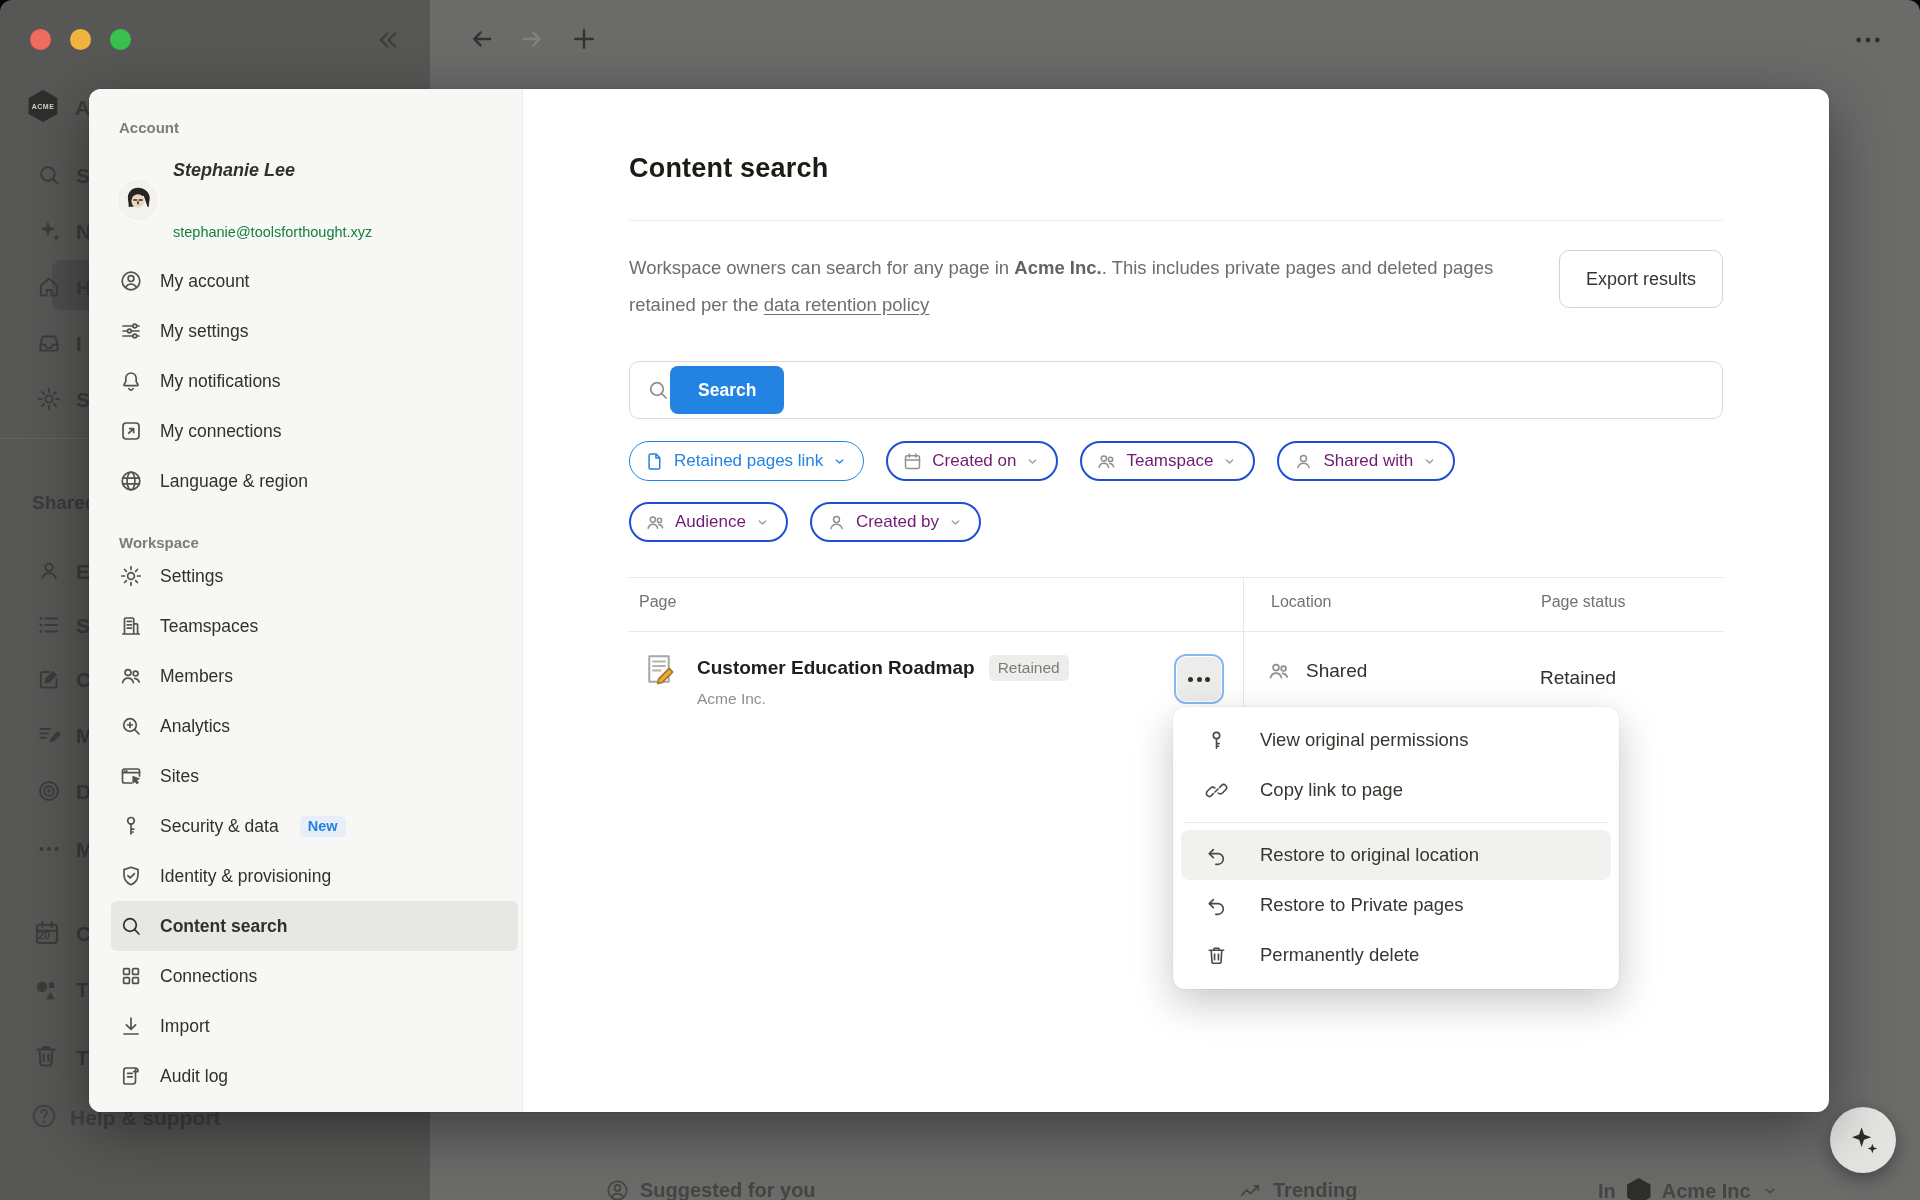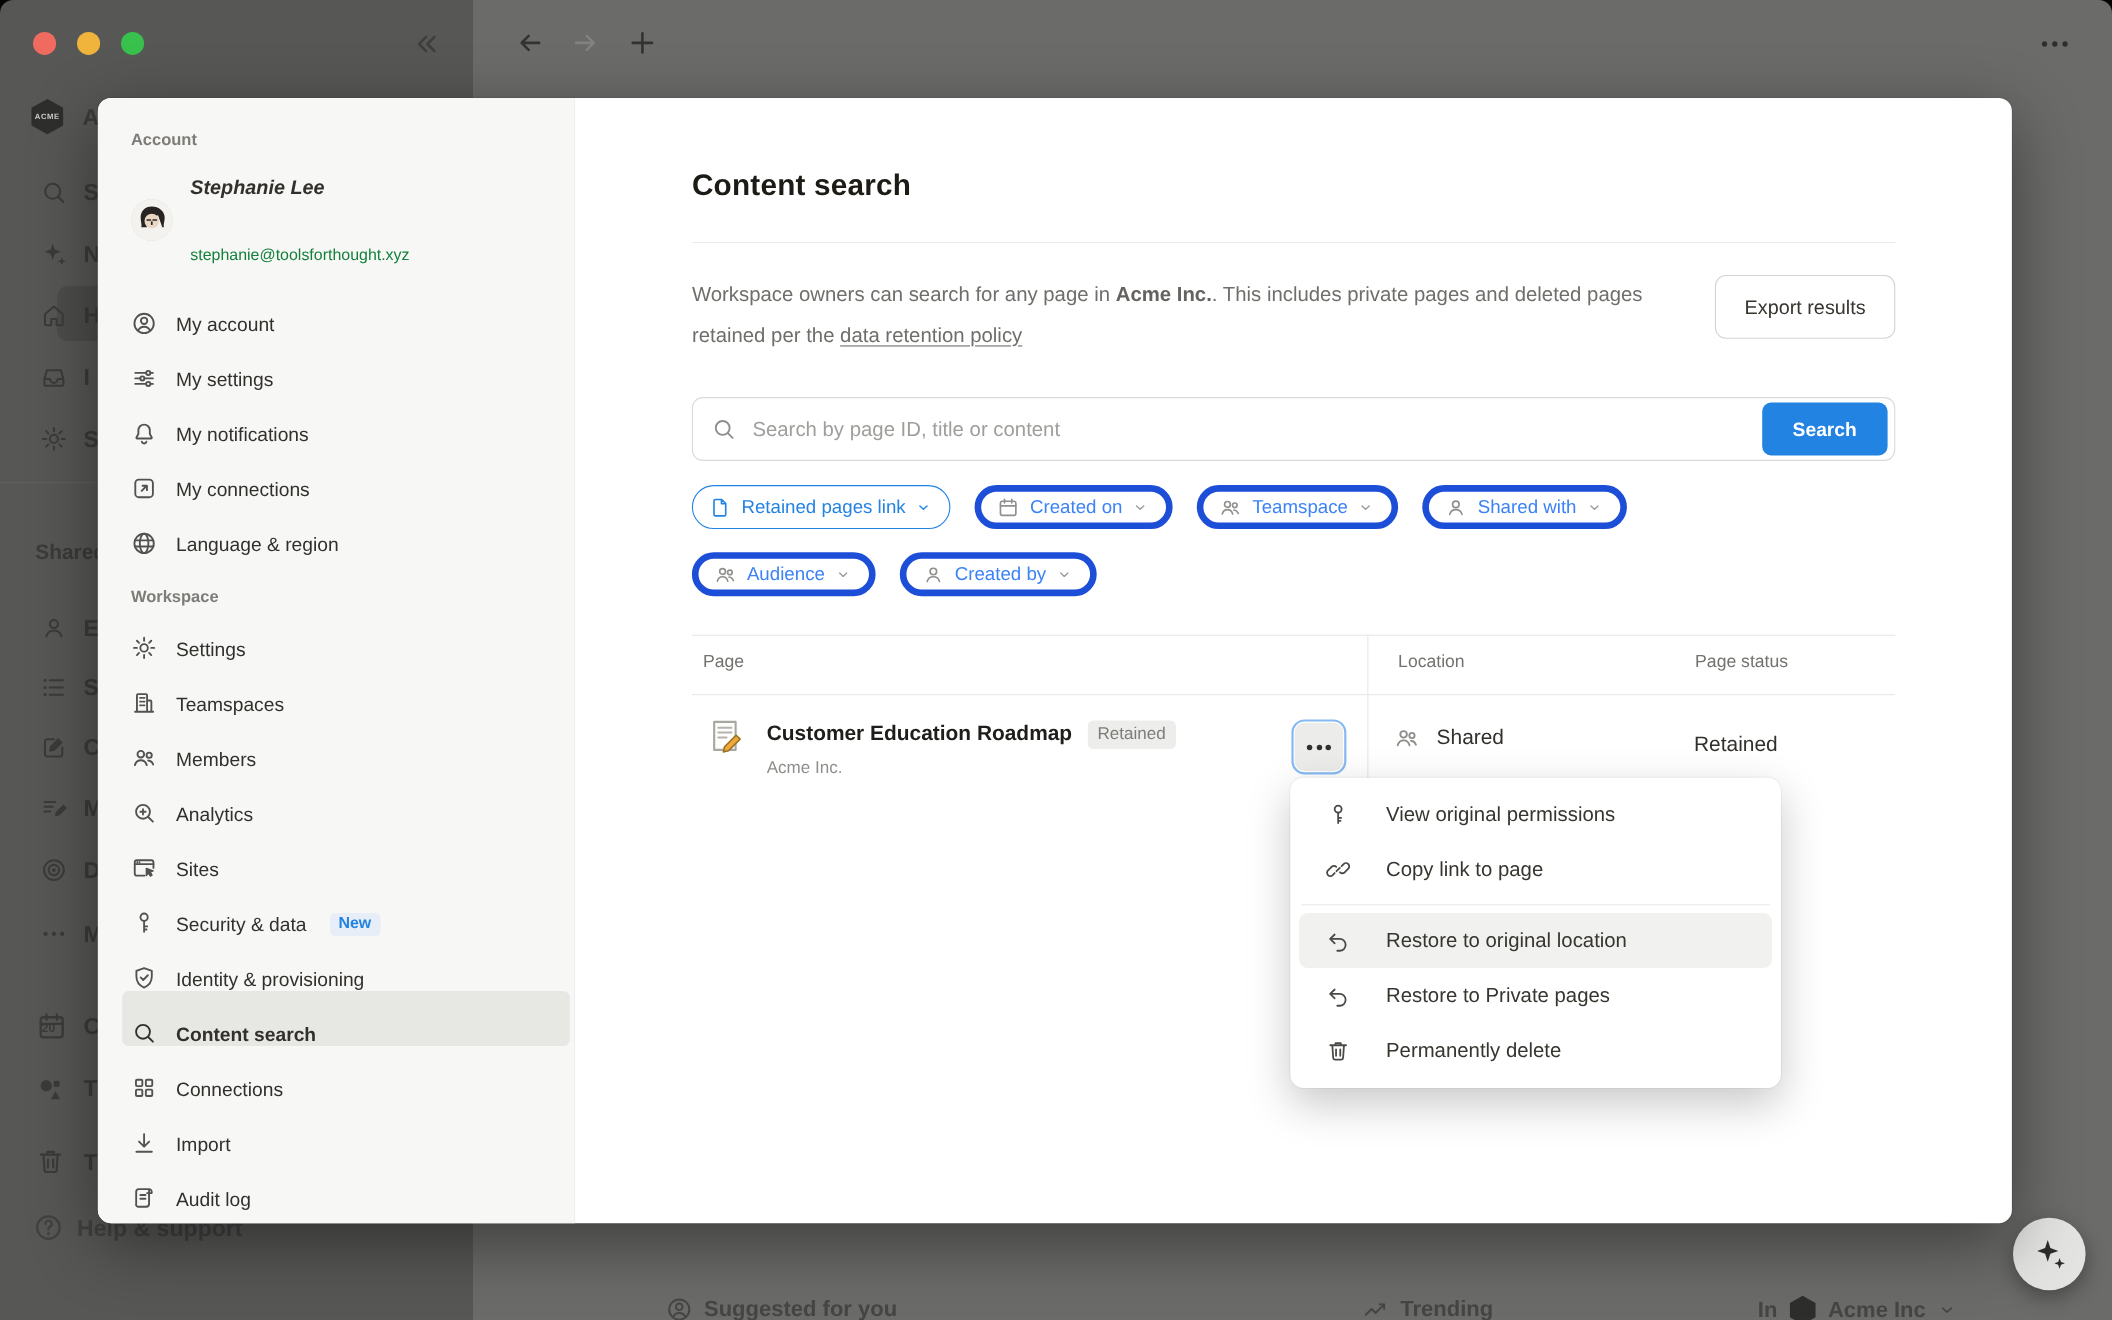"My account" .sb-item { align-items: flex-end -> center }
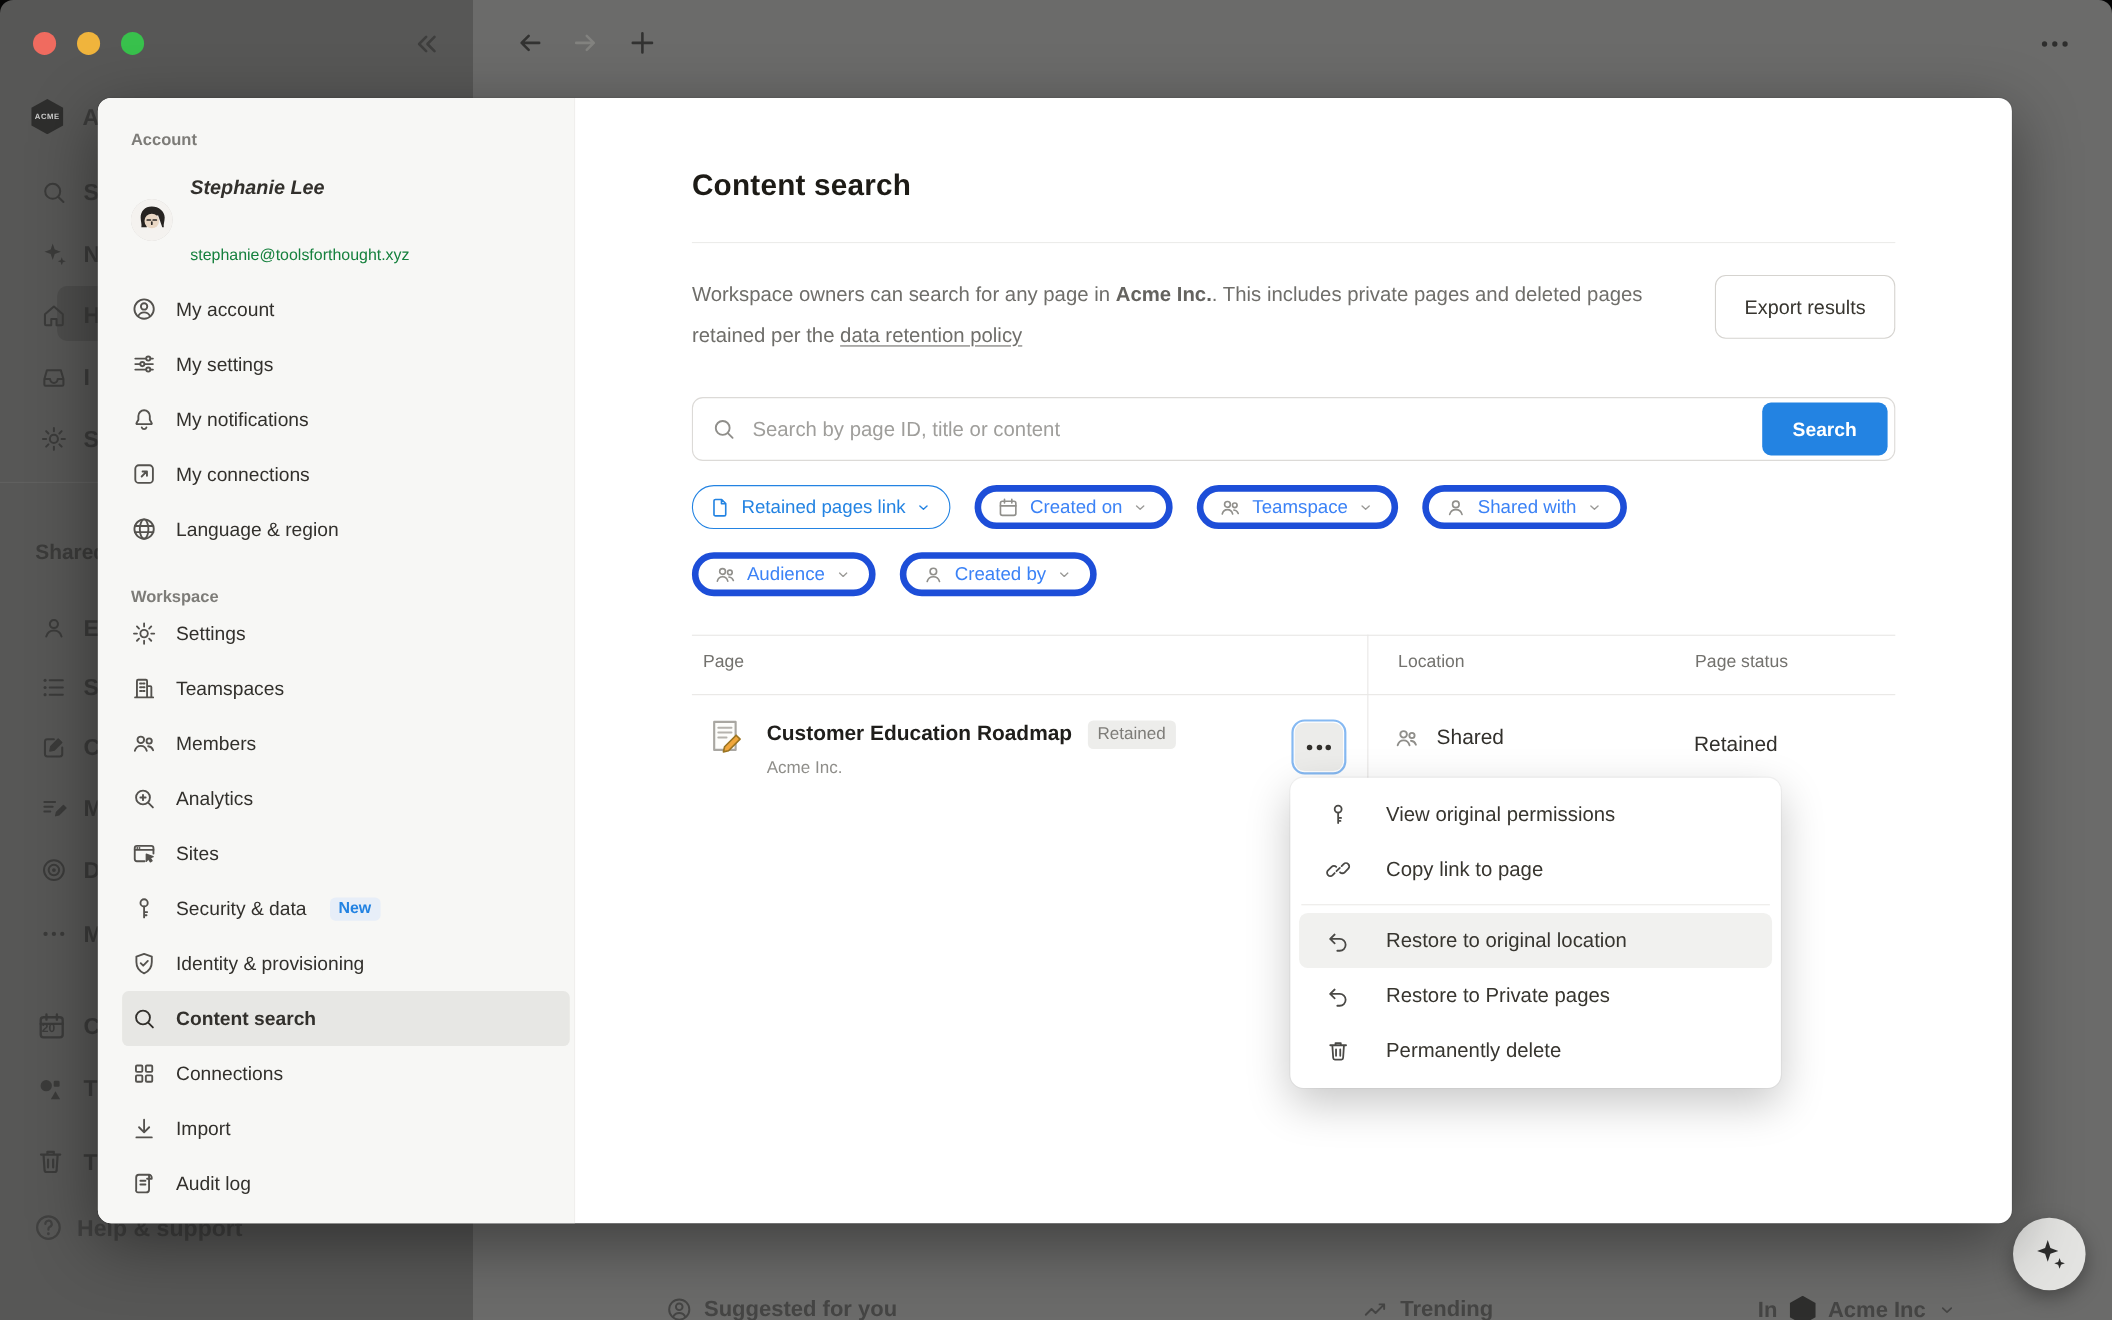"Search by page ID, title" input { html: <input> -> none }
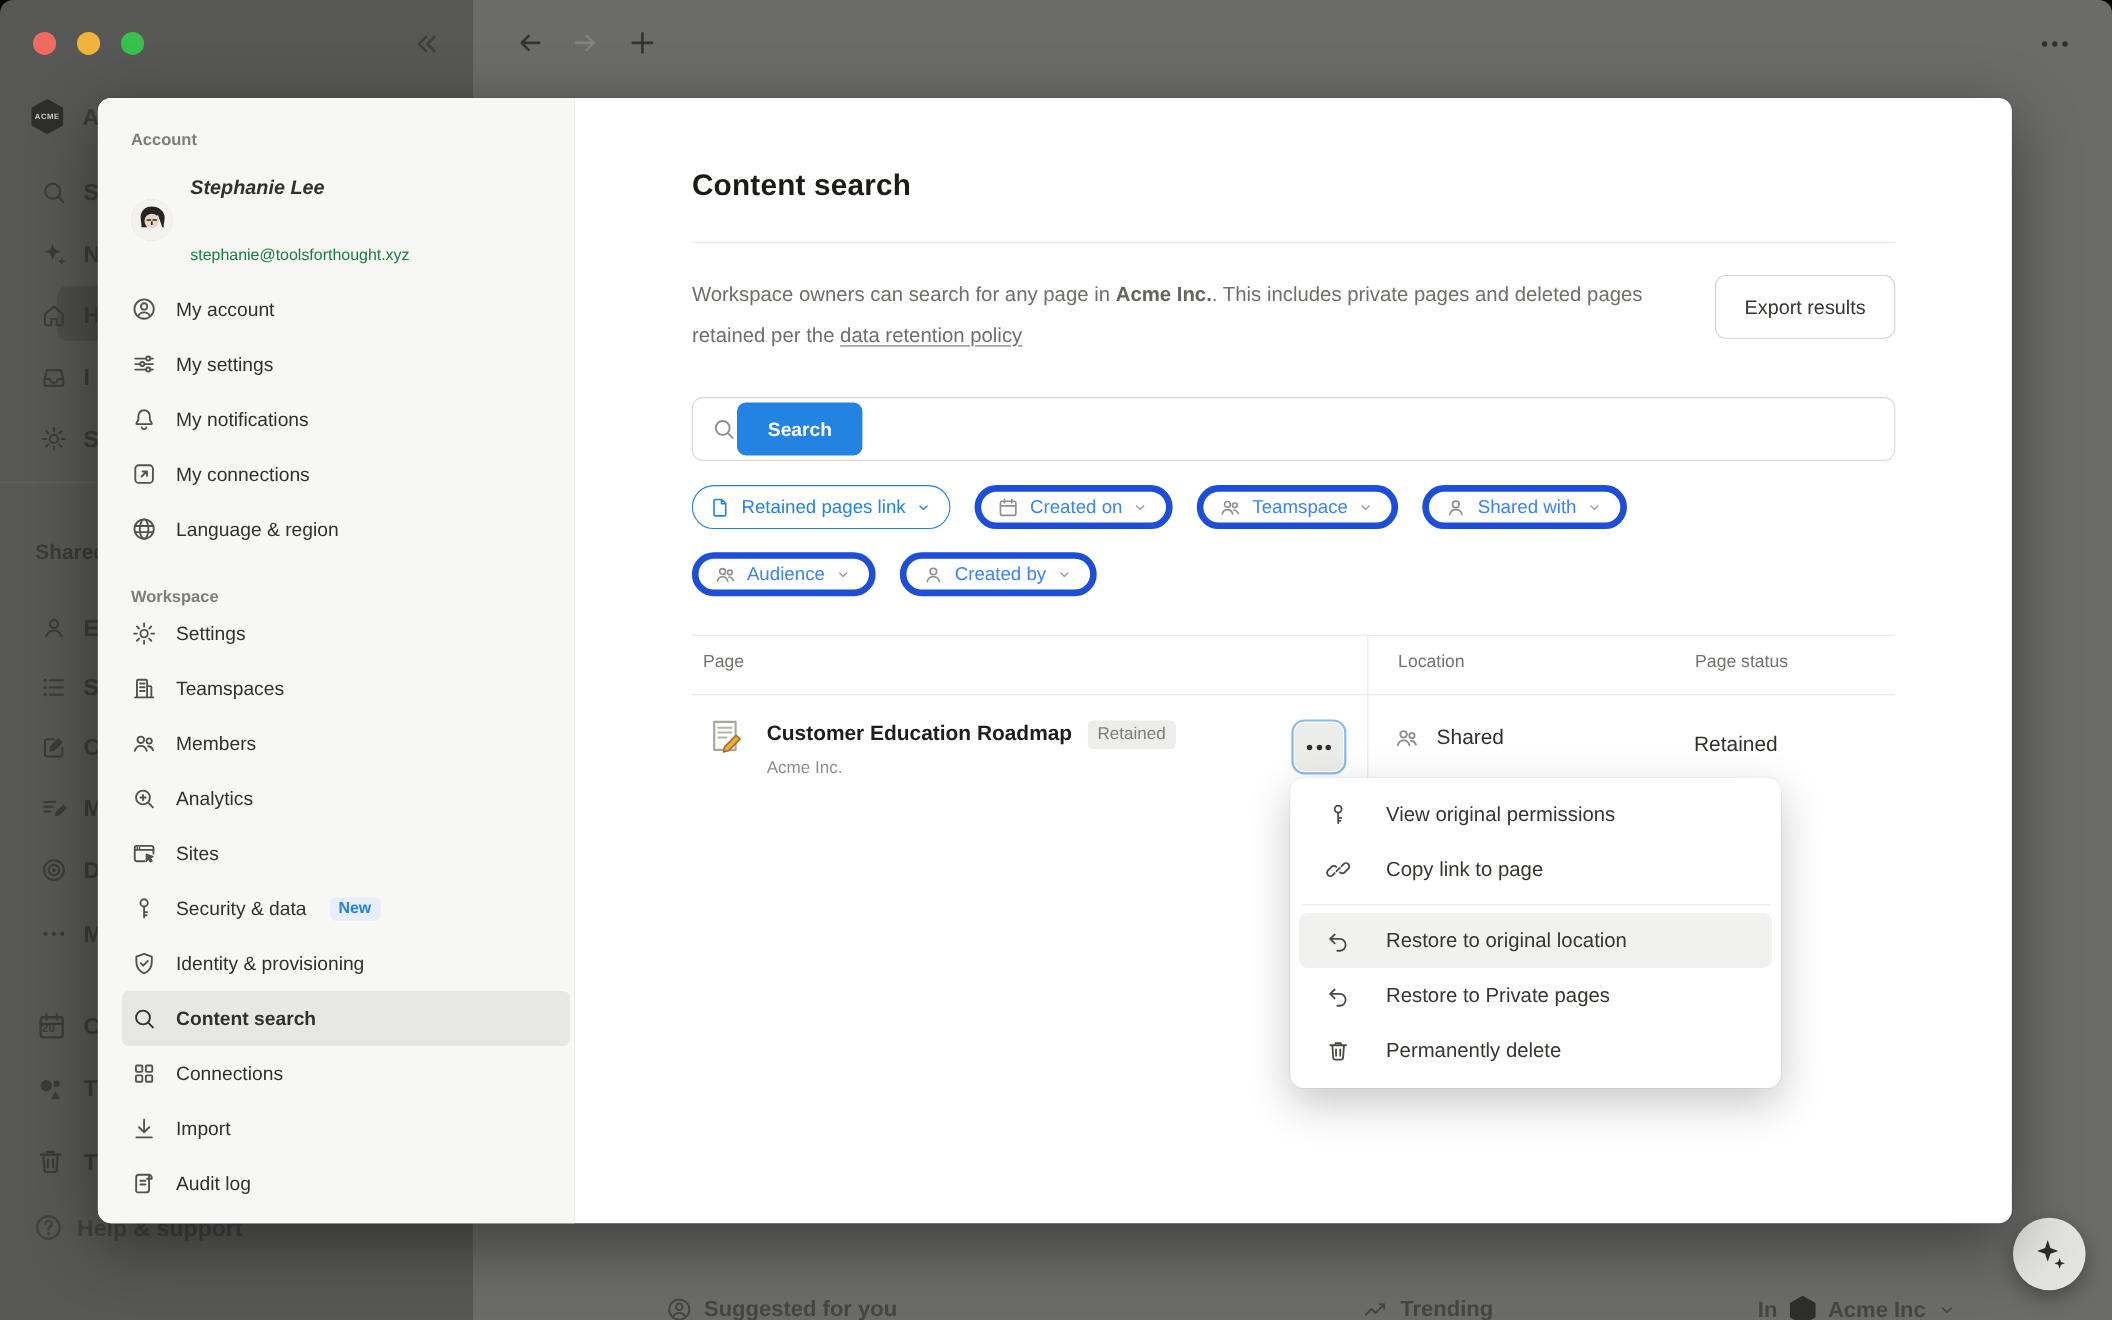"Created on" .chip { border: 6px solid #1d4ed8 -> 2px solid #1d4ed8; color: #3b82f6 -> #701a75 }
